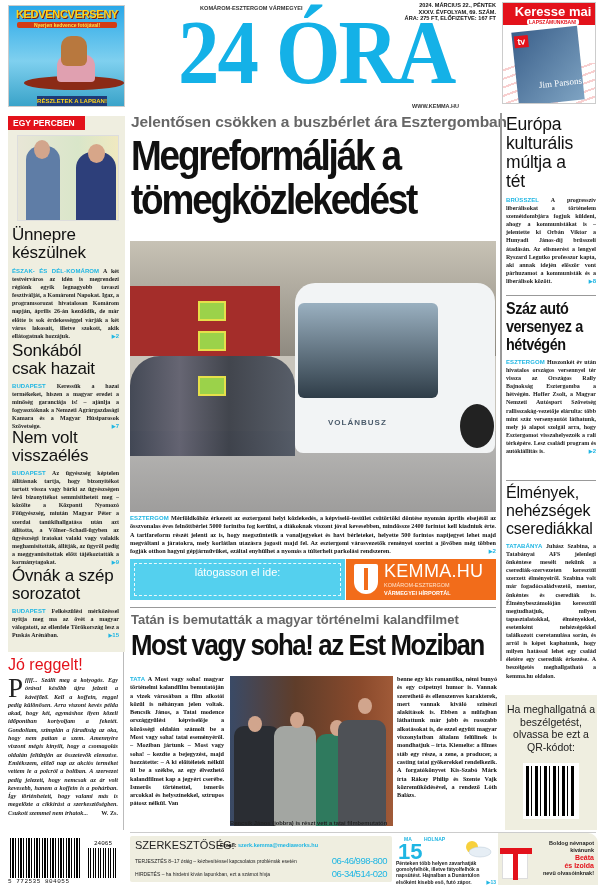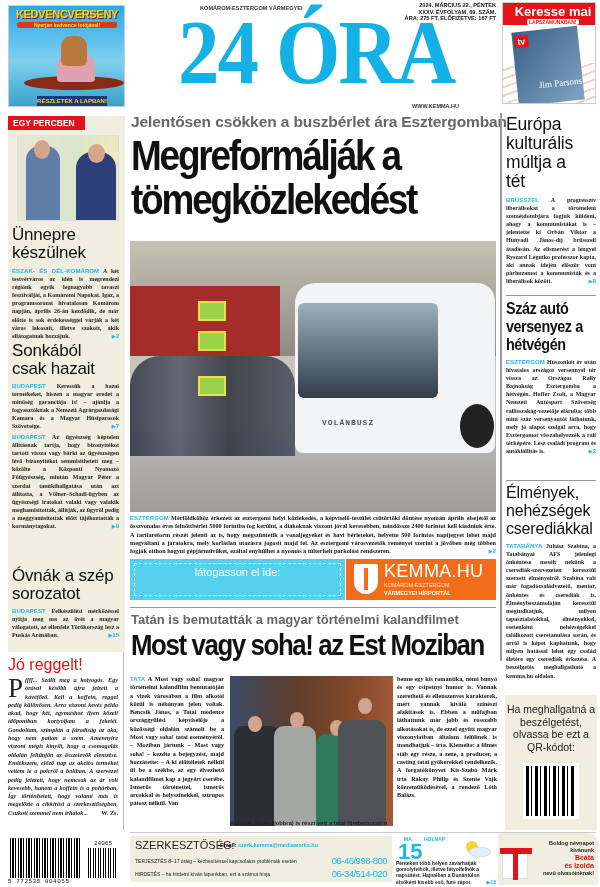"VOLÁNBUSZ" #bus-photo .volan { font-family: Liberation Mono, monospace -> Liberation Sans, sans-serif; left: 192px -> 198px }
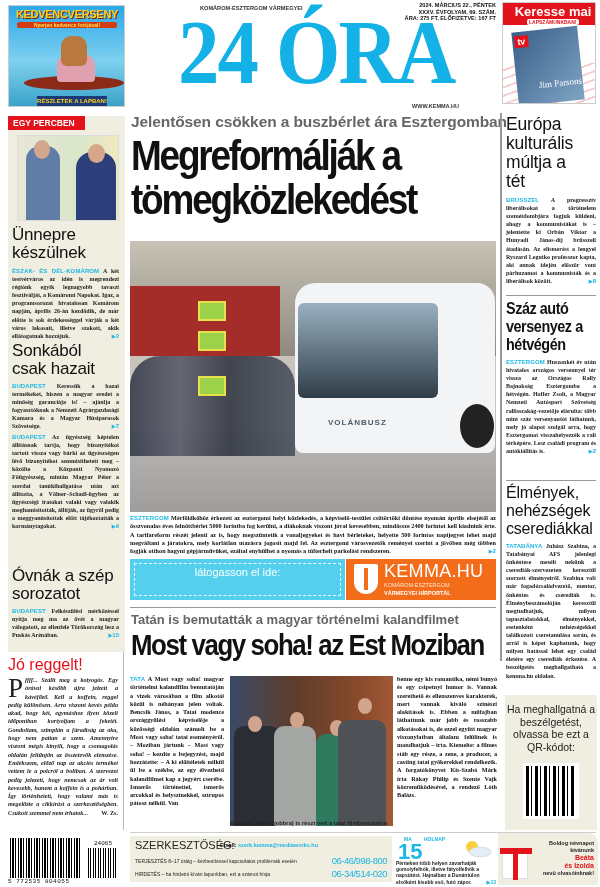"Nem volt visszaélés" div.lhed { html: none -> <div>Nem volt visszaélés</div> }
